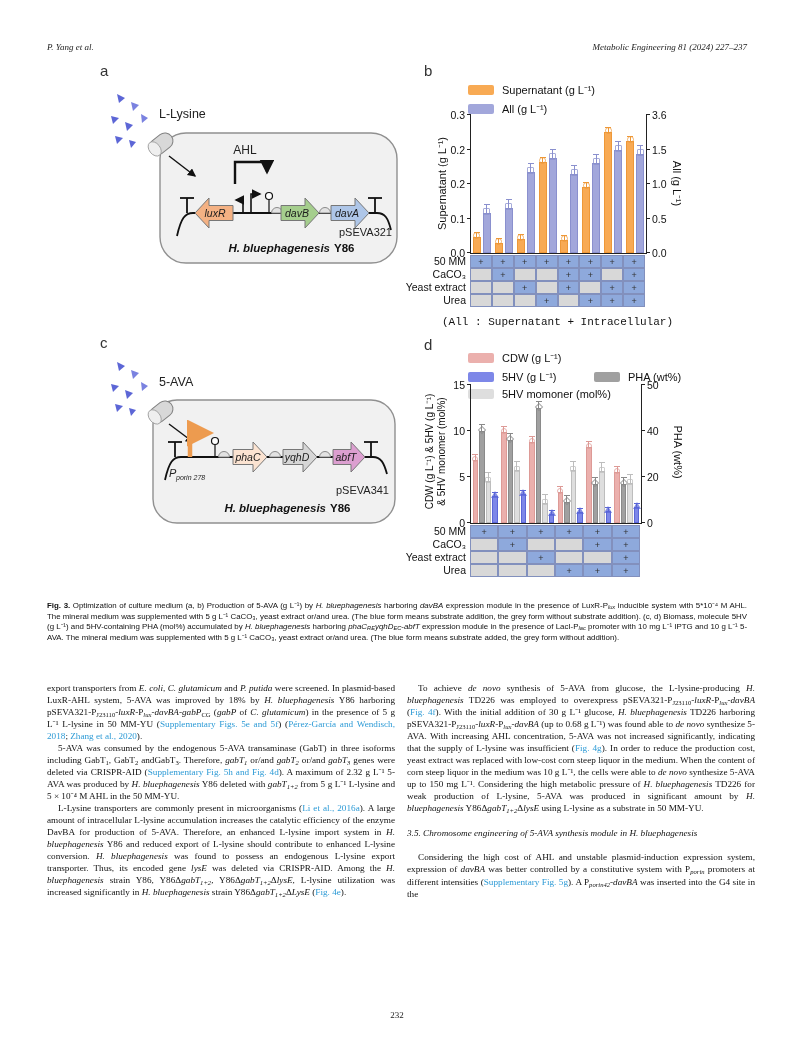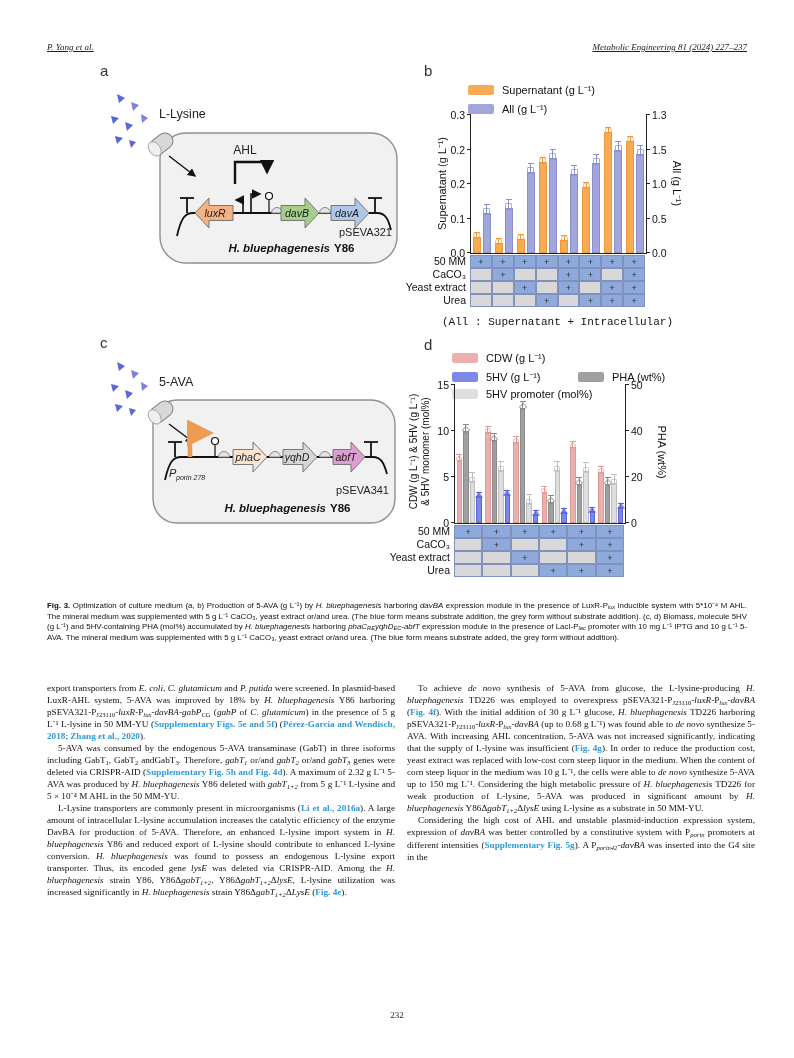"P. Yang et al." .hdr { text-decoration: underline -> none }
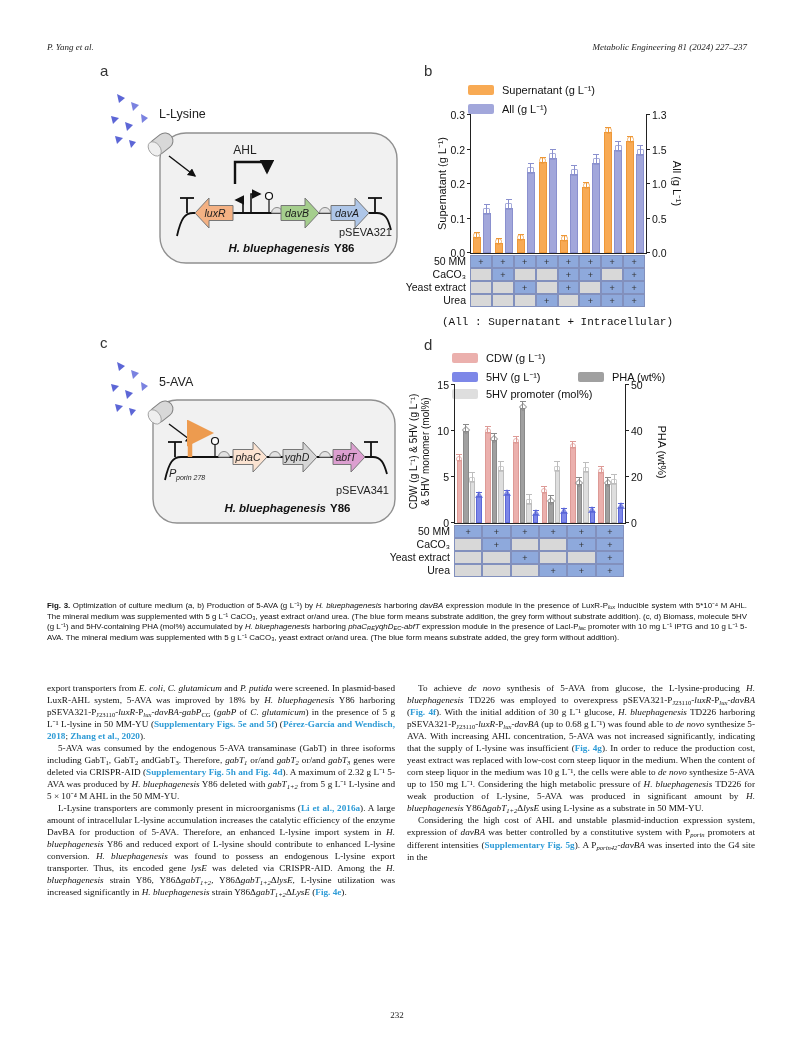"1.3" div.tick { text: 1.3 -> 3.6 }
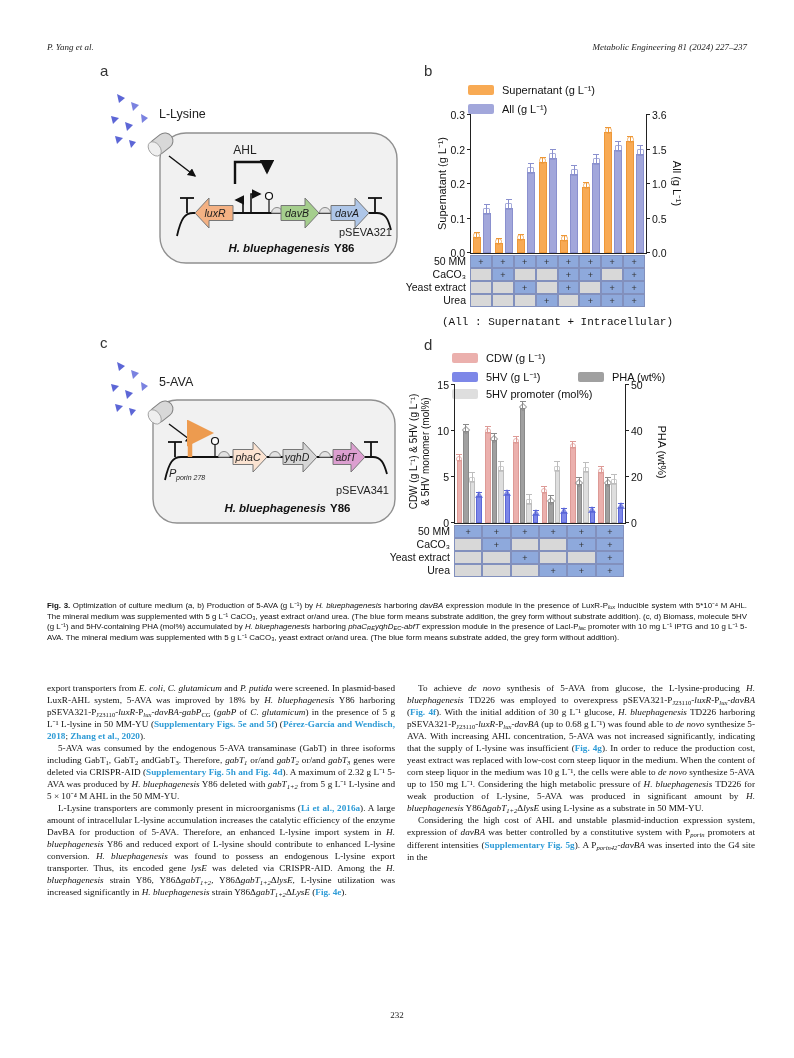"CDW (g L⁻¹)" div.abs { left: 404px -> 420px }
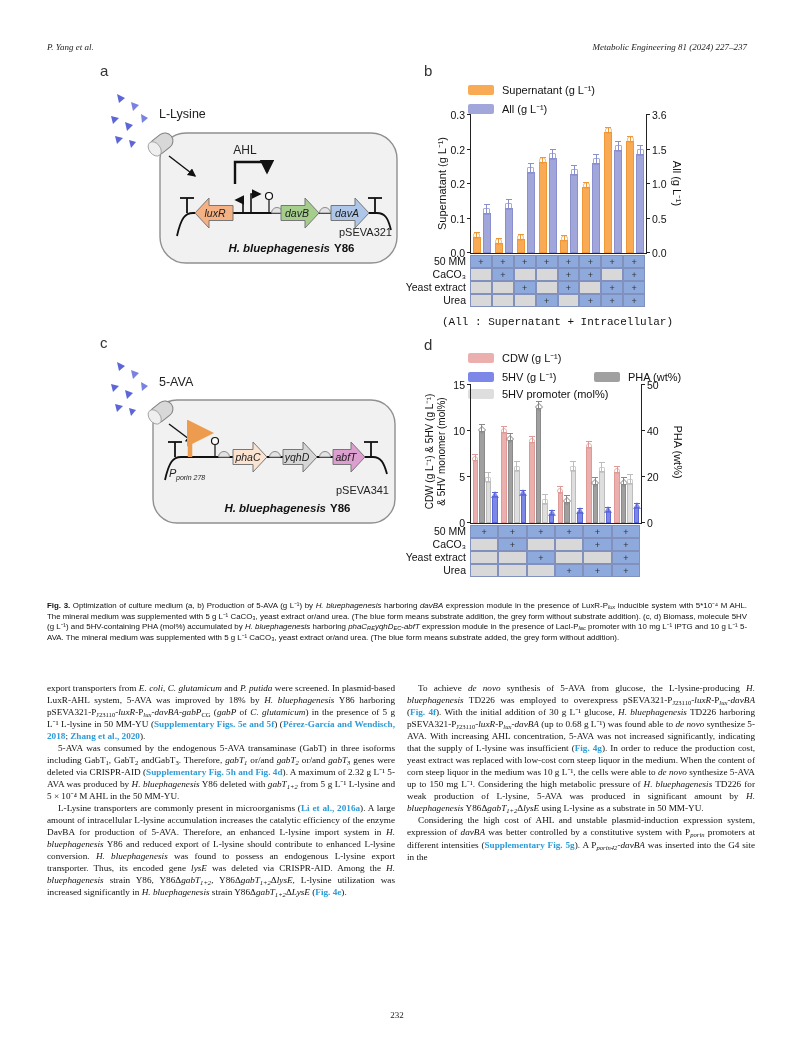"5HV promoter (mol%)" div.legend-label { text: promoter -> momoner }
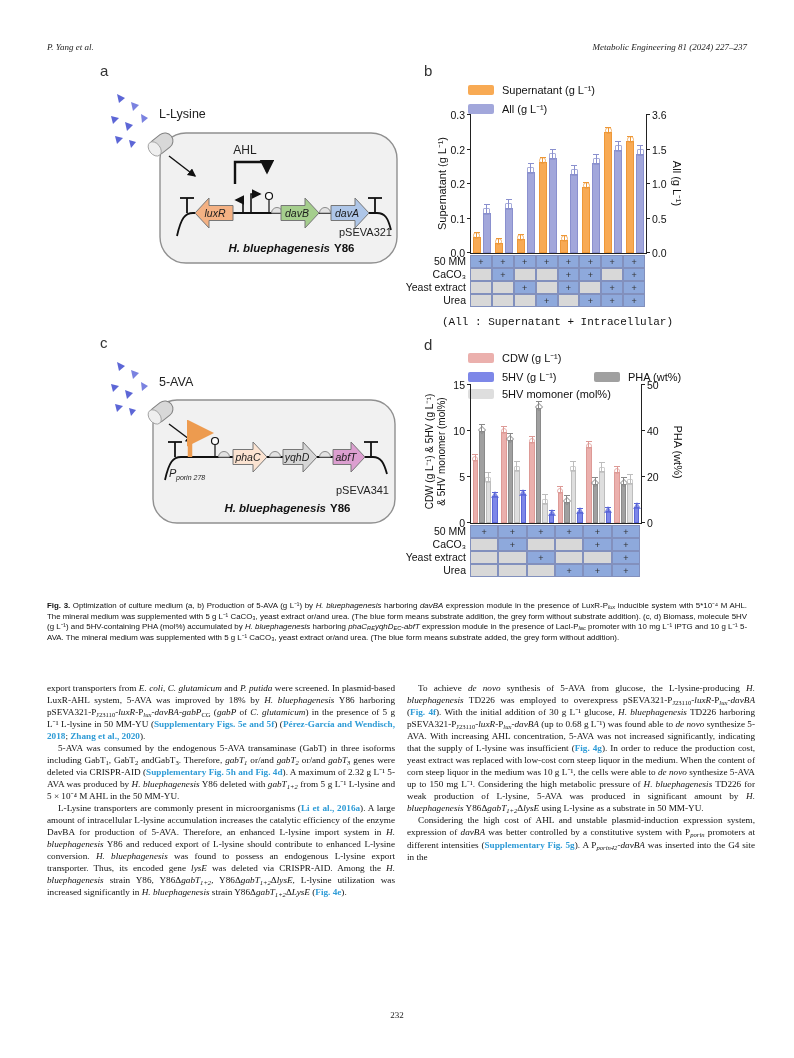"Fig. 4f" .sg-link { font-weight: bold -> none }
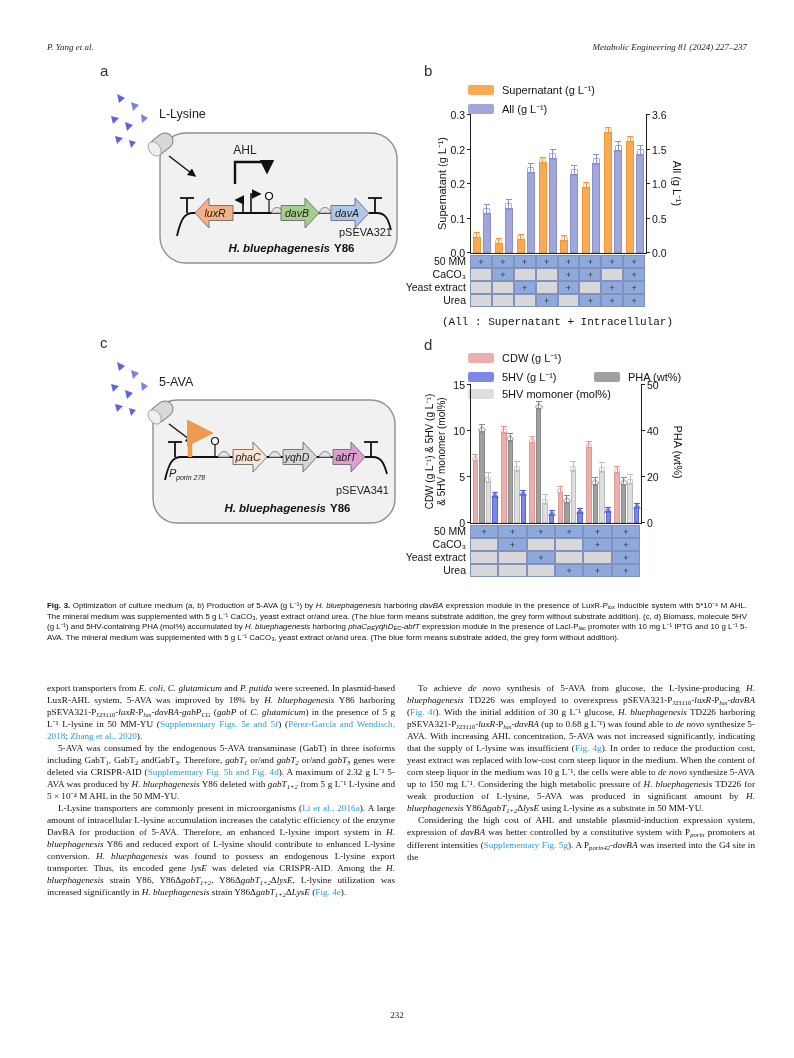"3.5. Chromosome engineering of 5-AVA" p.heading { html: none -> <p><span>3.5. Chromosome engineering of 5-AVA synthesis module in H. bluephagenesis</span></p> }
